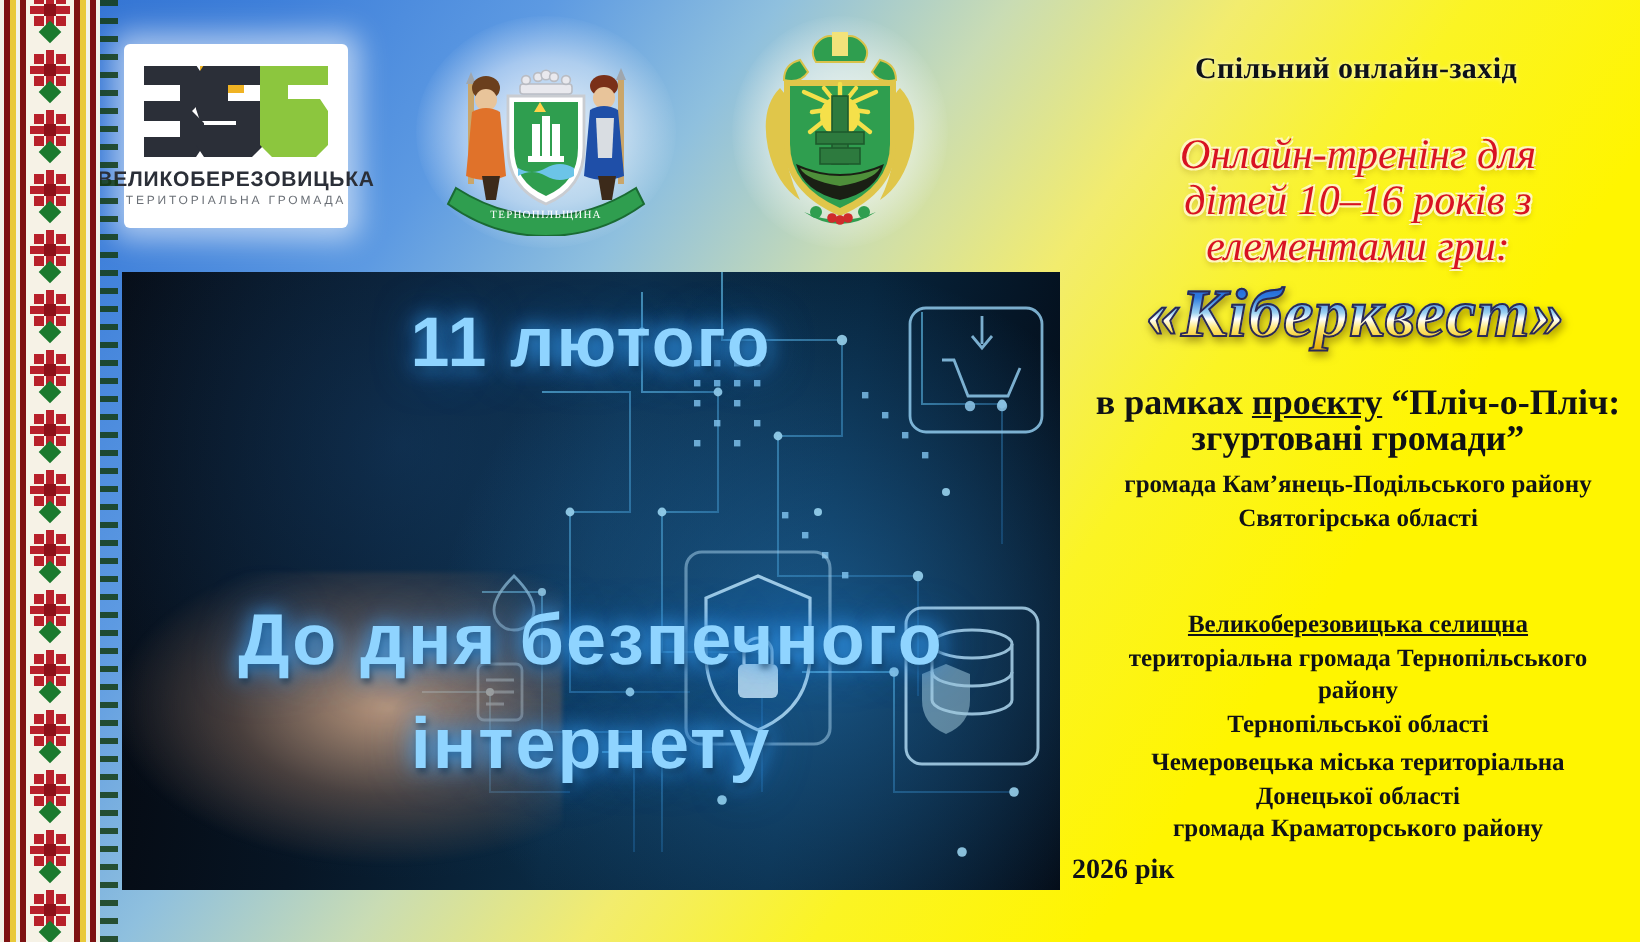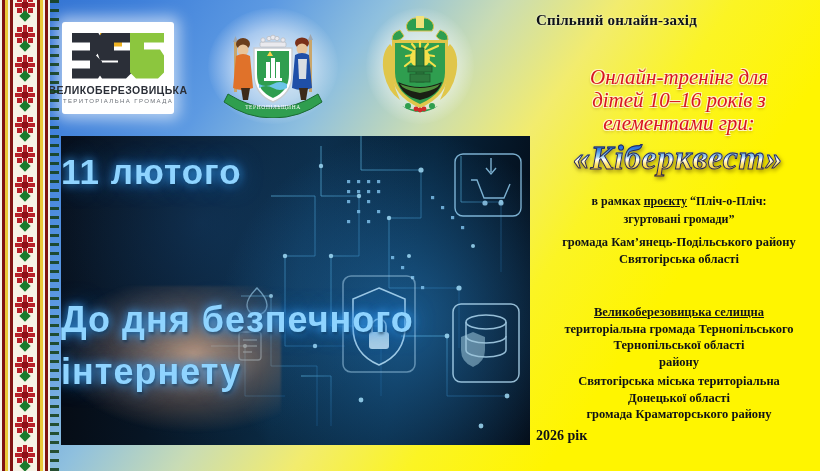"Спільний онлайн-захід" .t-header { text-align: left -> center; top: 12px -> 27px }
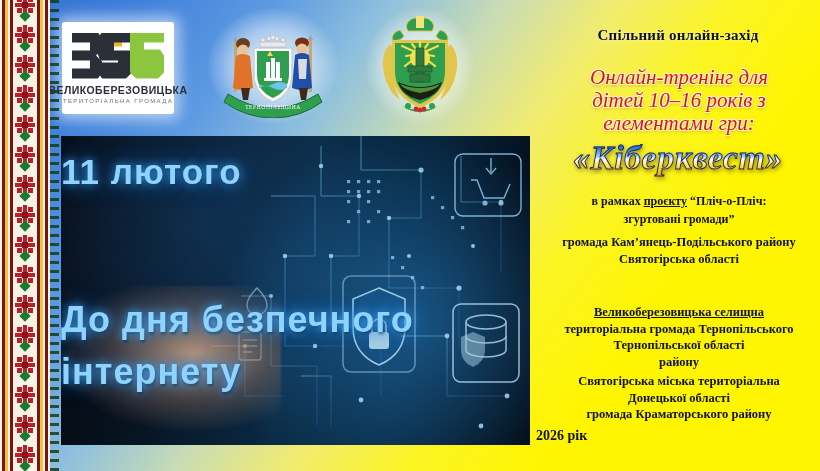"11 лютого" .photo-text { text-align: none -> center }
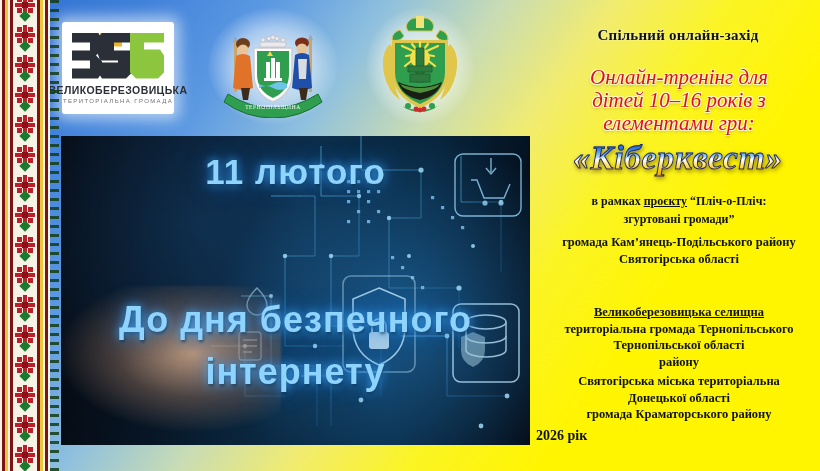"в рамках проєкту “Пліч-о-Пліч:" .t-proj { font-size: 12px -> 18px }
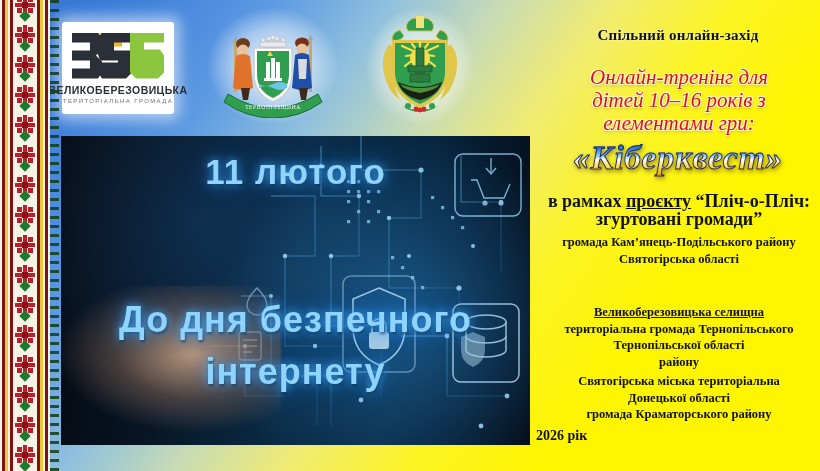"Тернопільської області" div { order: before "району" -> after "району" }
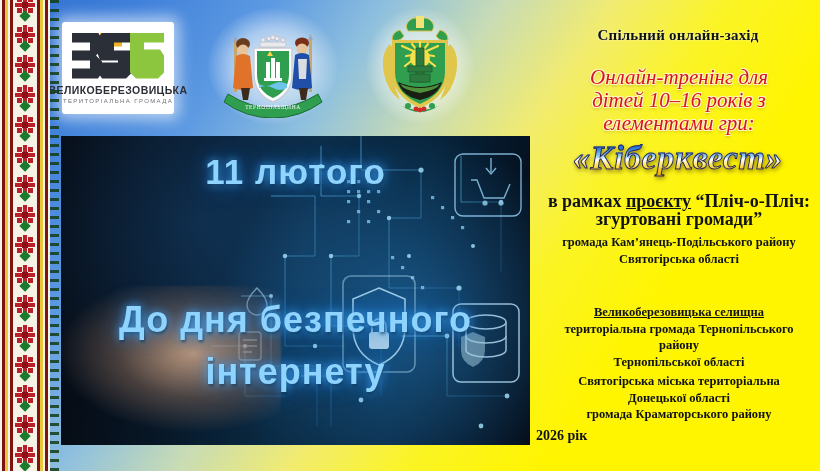"Святогірська міська територіальна" div { text: Святогірська -> Чемеровецька }
